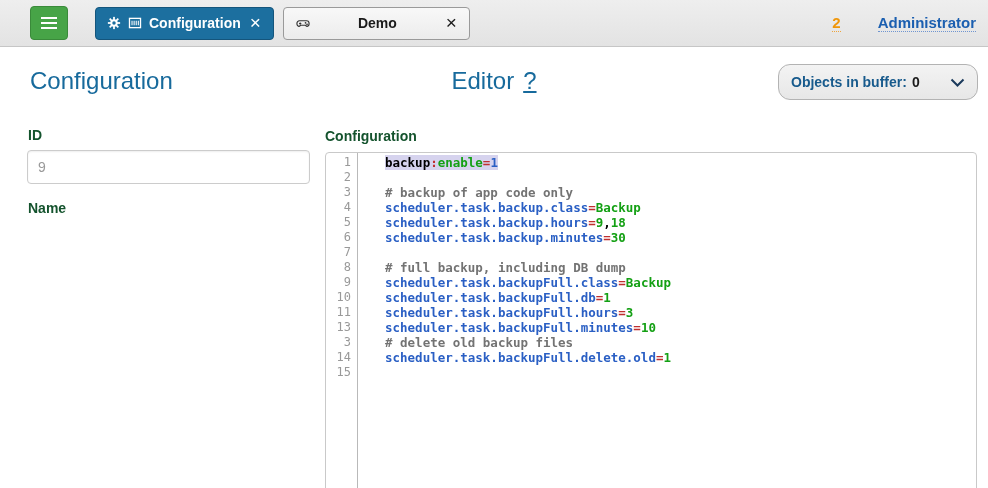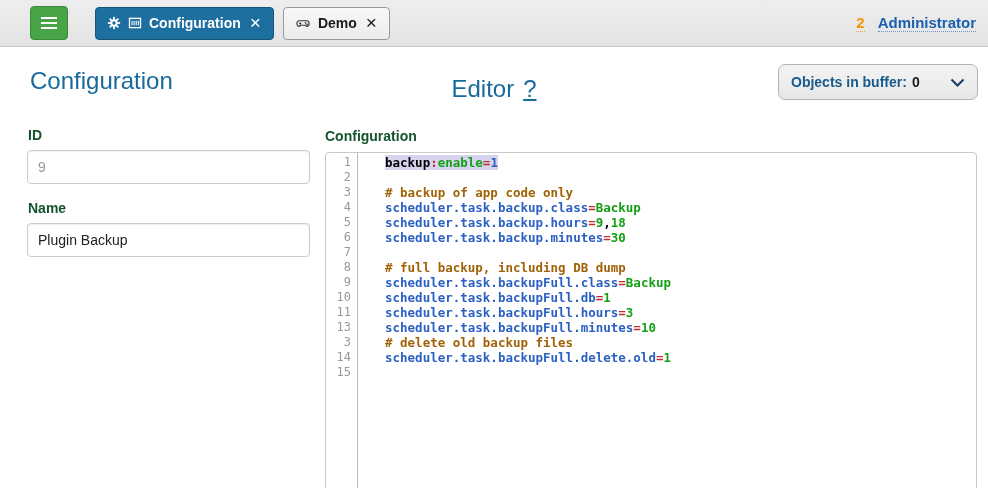"Demo" .tab.inactive { gap: none -> 40px }
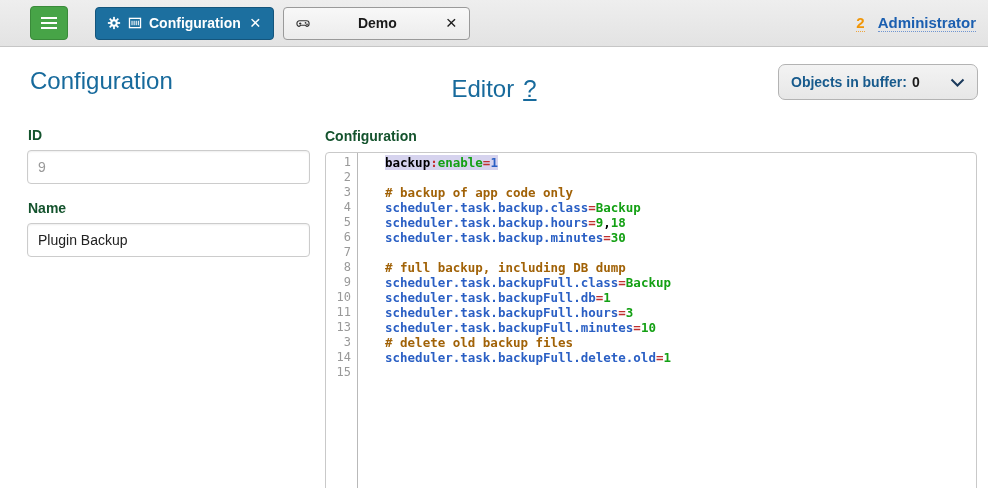"Administrator" .admin-link { margin-left: none -> 24px }
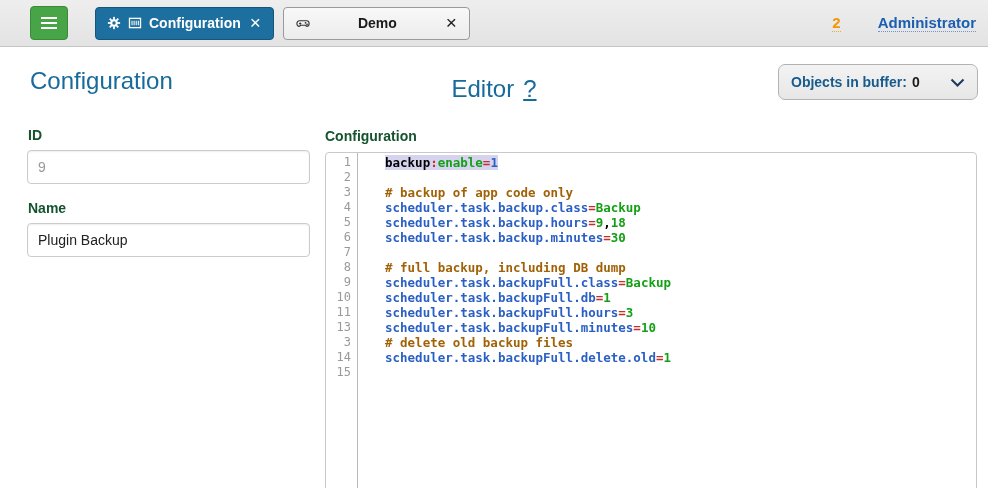"Editor ?" .editor-title { margin-top: 8px -> none }
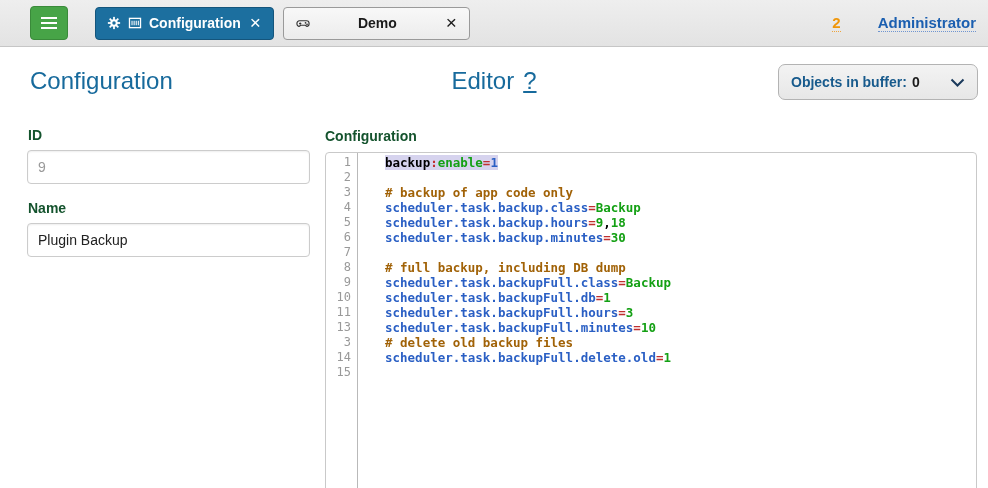"Objects in buffer:" .buffer-dd { border-radius: 7px -> 12px }
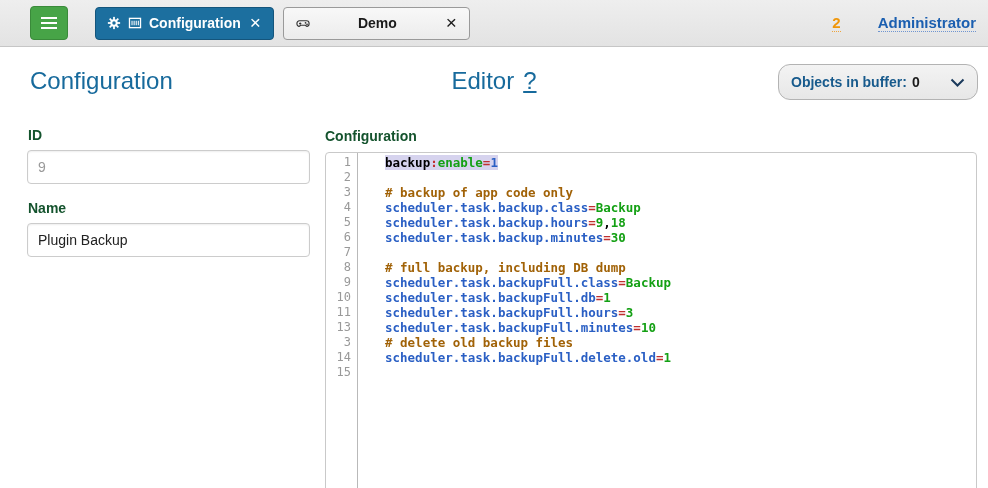"# backup of app code" .tok-comment { color: #a16207 -> #737373 }
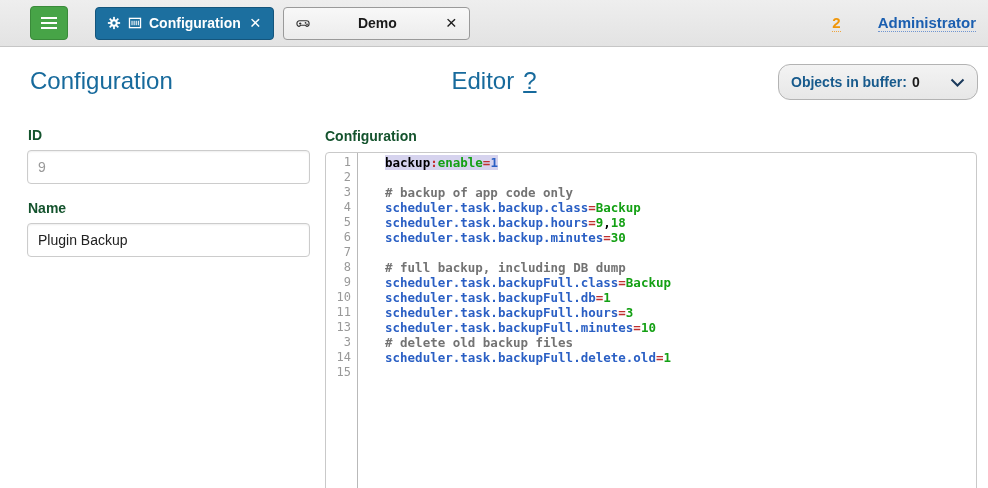"Plugin Backup" input.text-input { html: <input> -> none }
